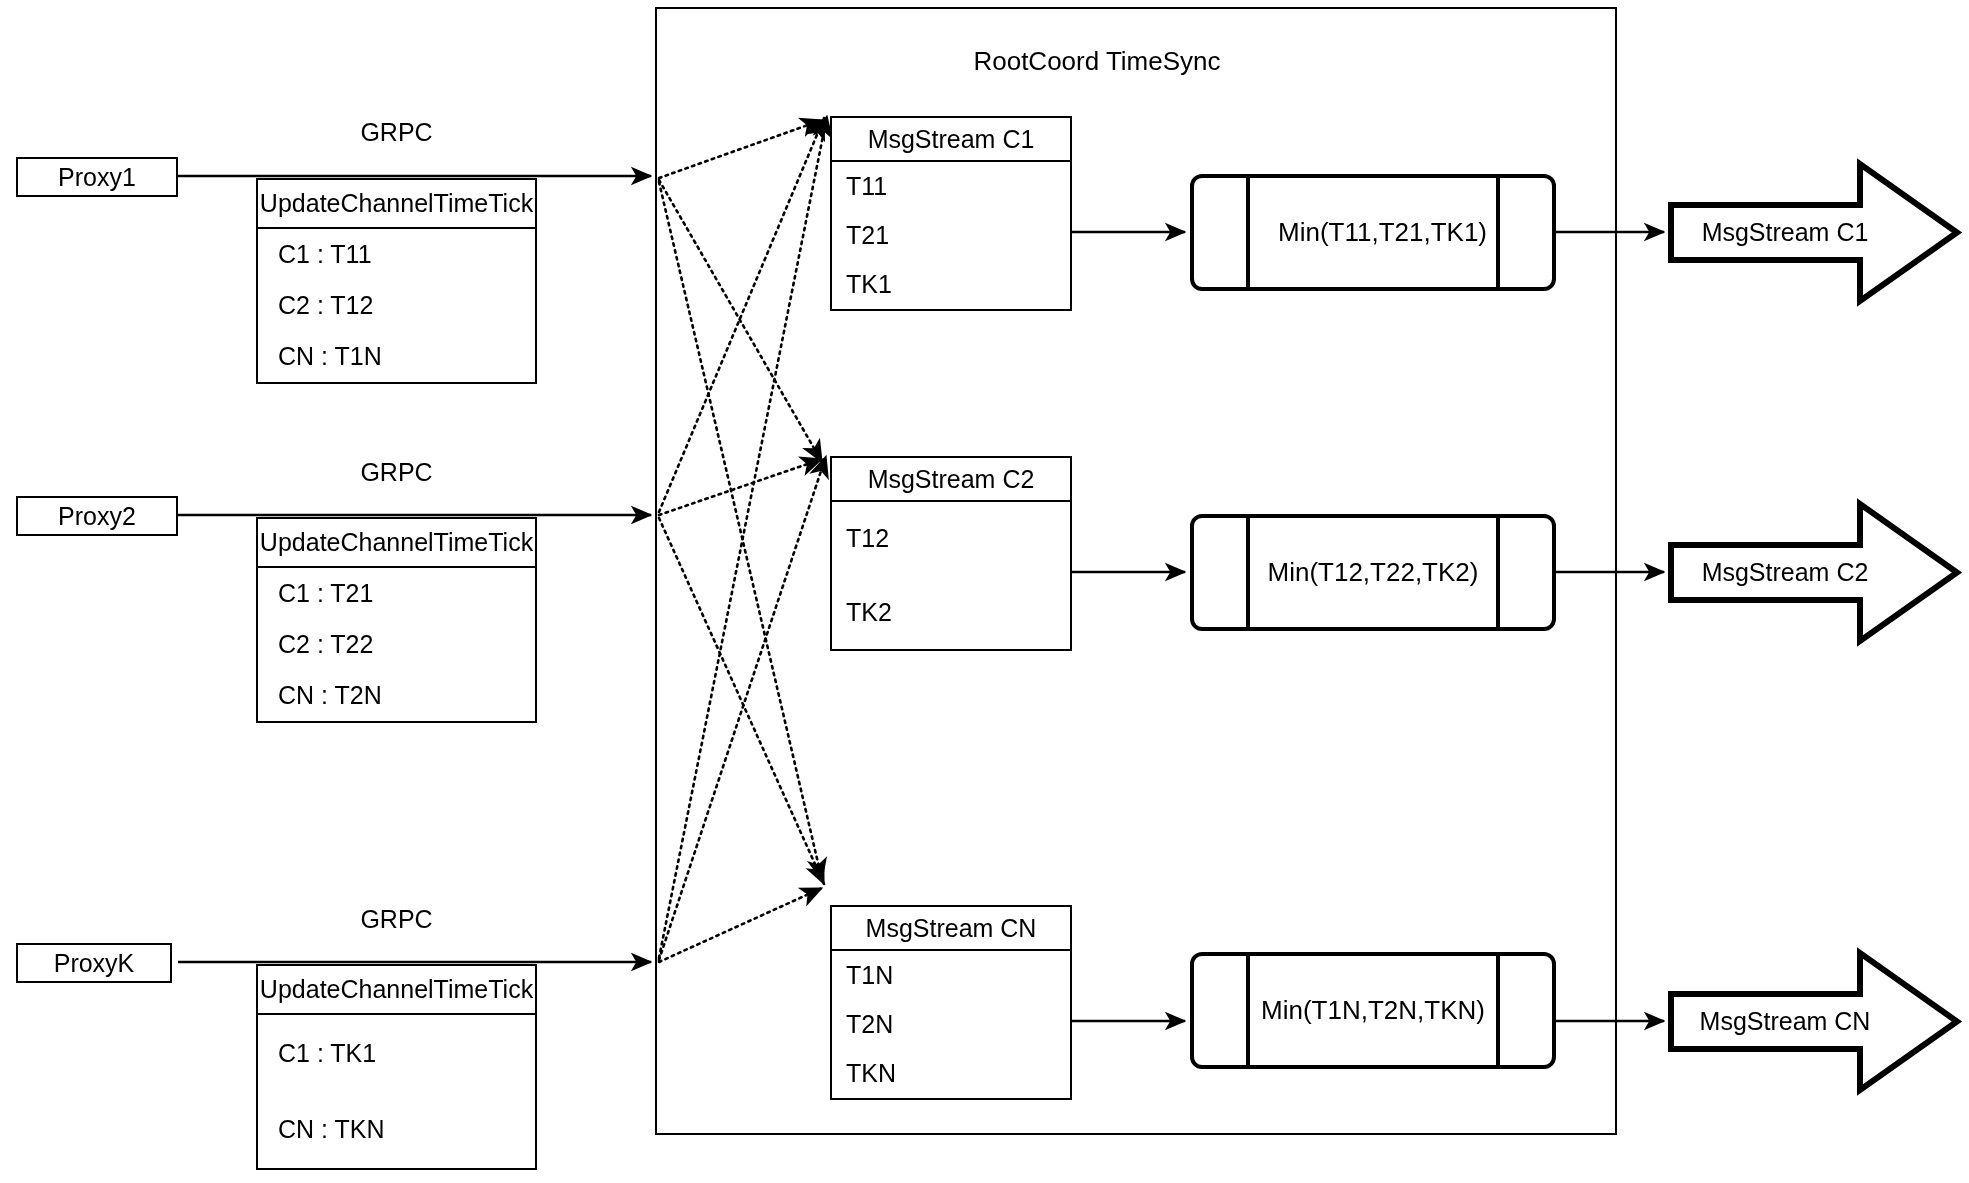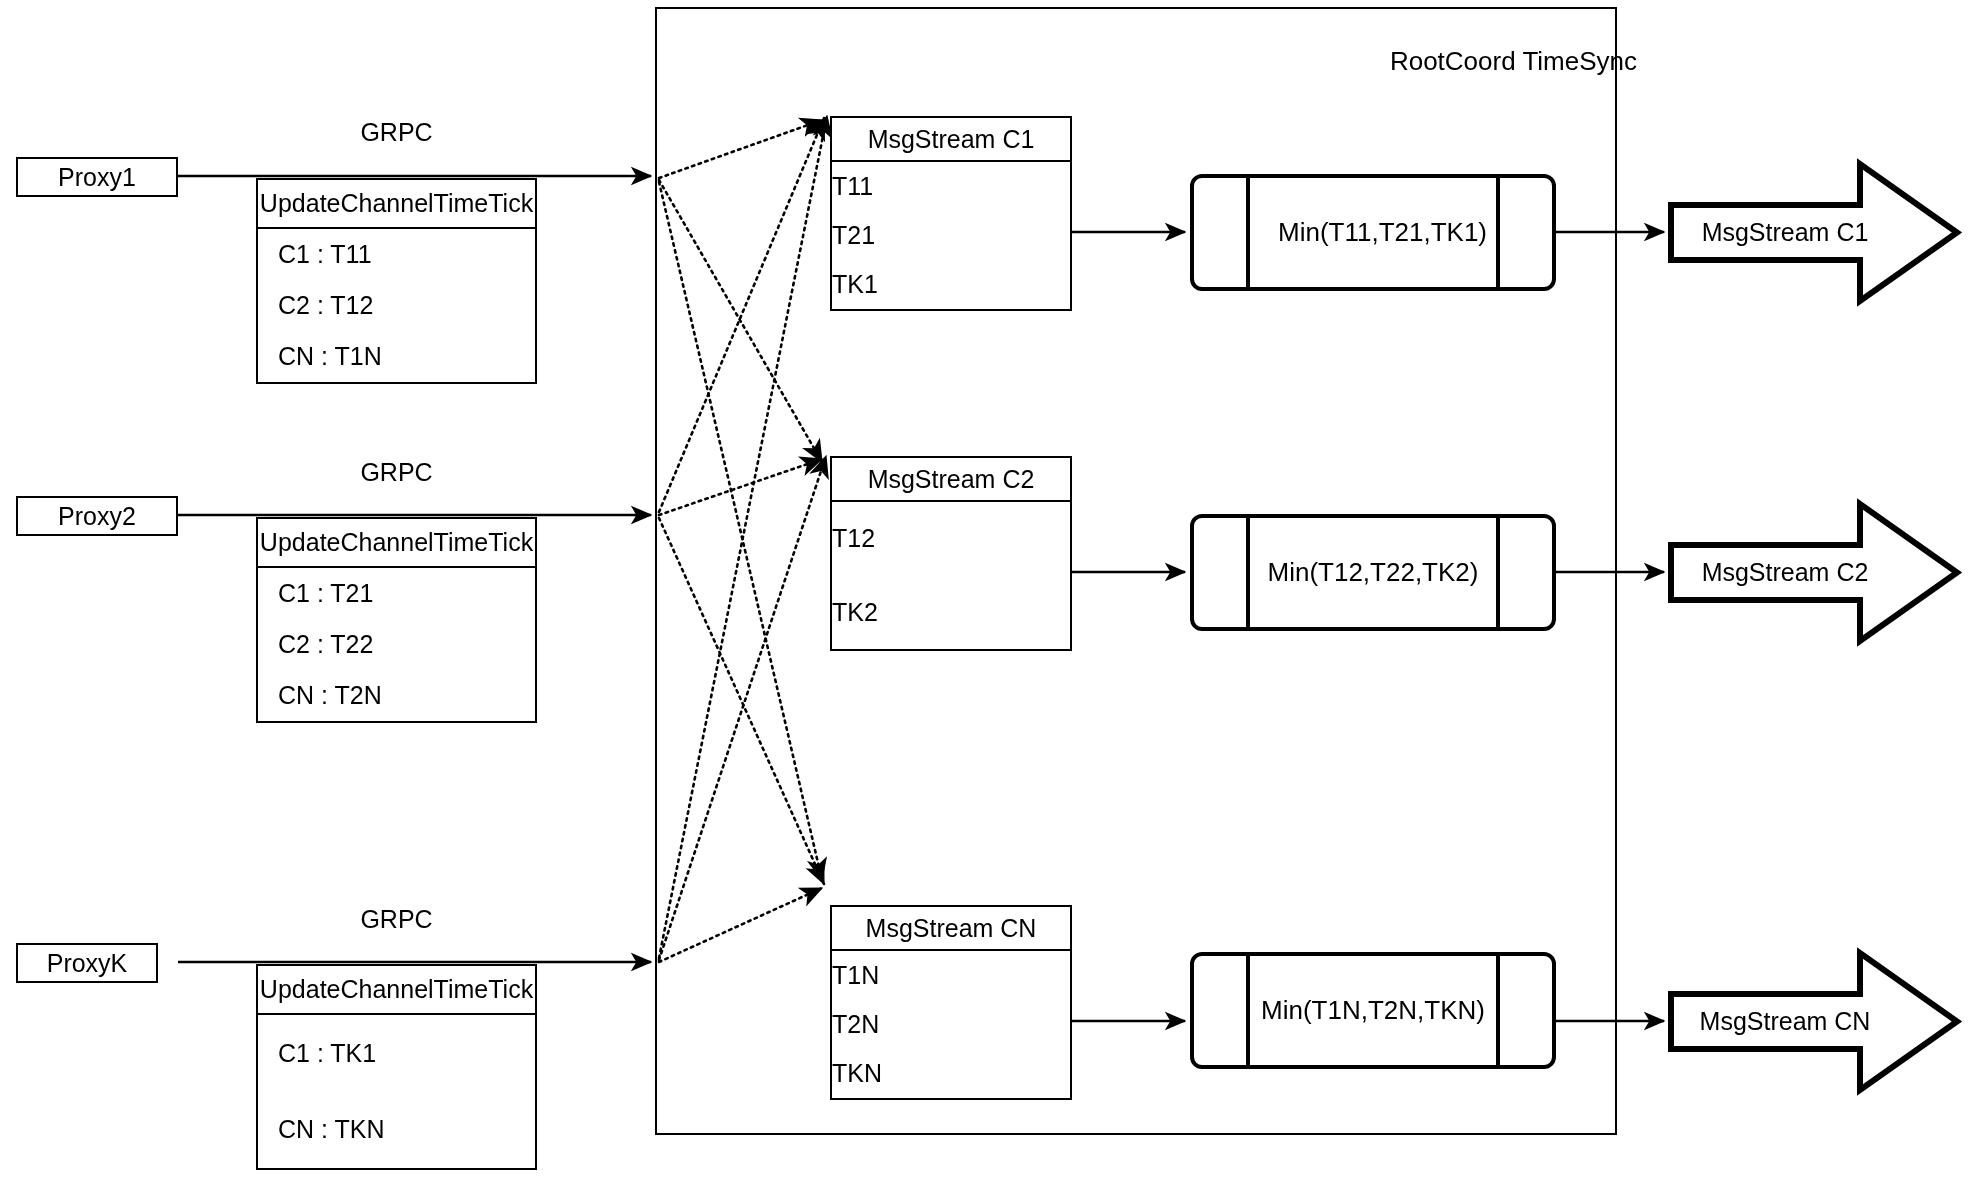"RootCoord TimeSync" div.container-title { left: 675px -> 616px; text-align: right -> none }
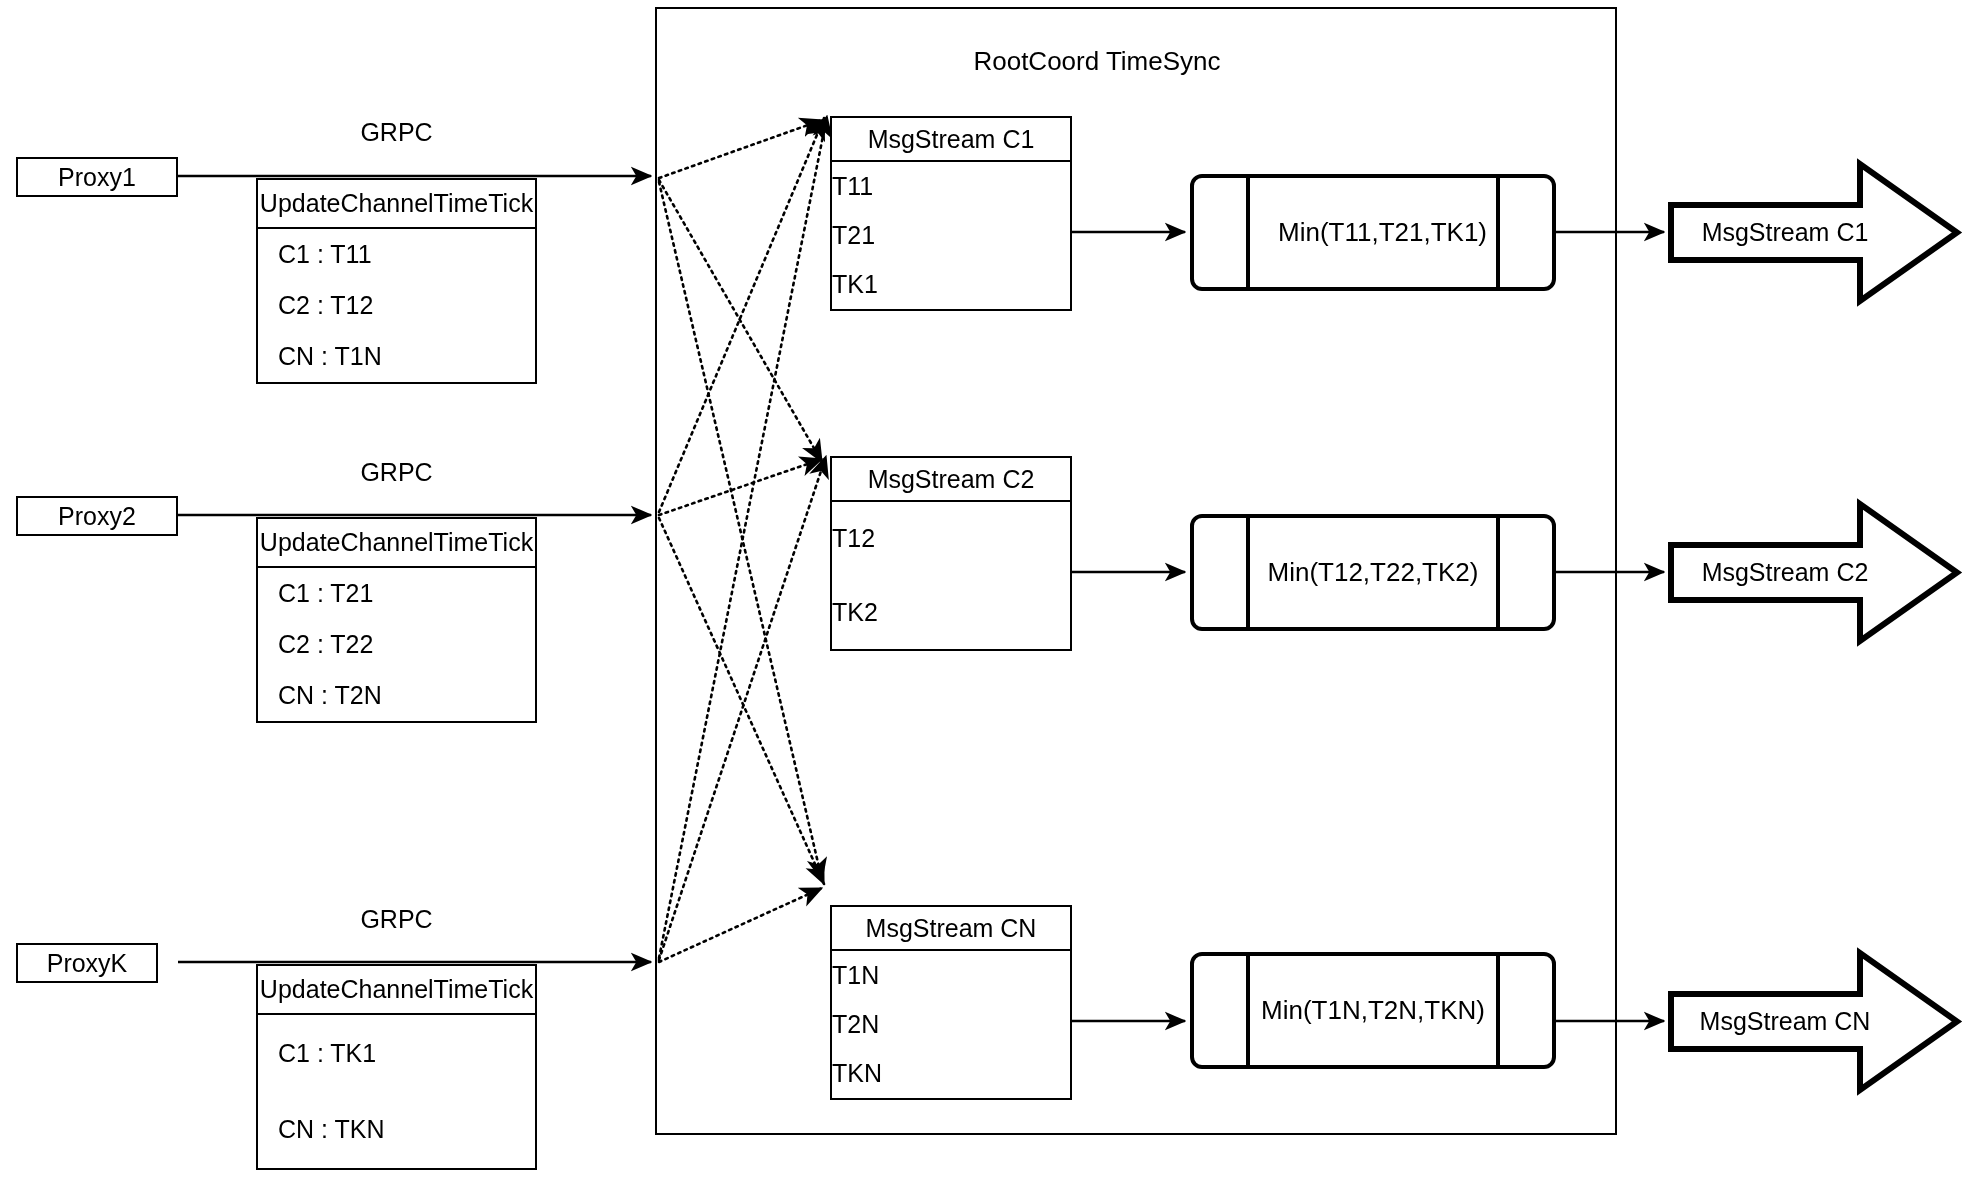"T11" .tbl-row.ms { padding-left: none -> 14px }
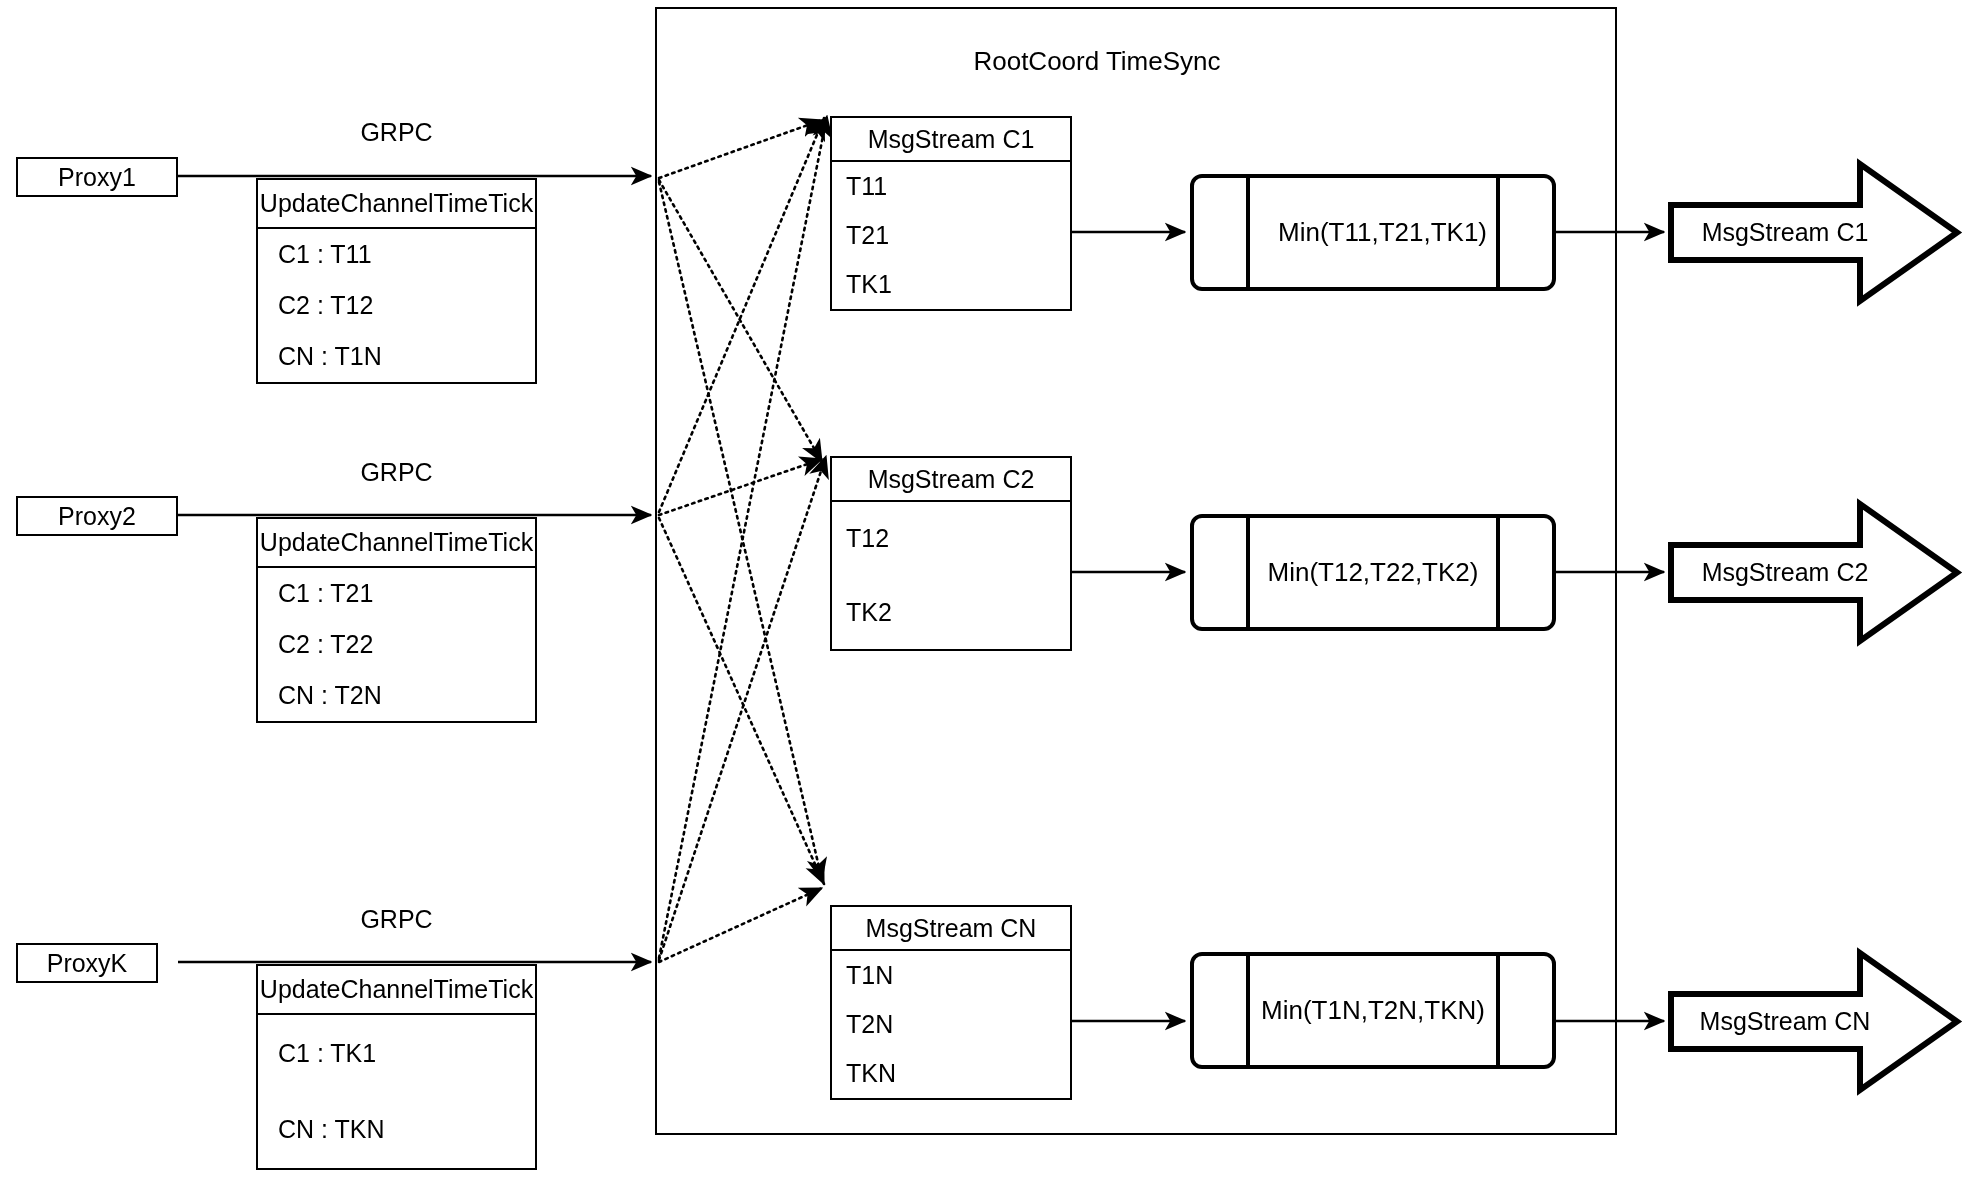"ProxyK" div.proxy-box { width: 142px -> 156px }
